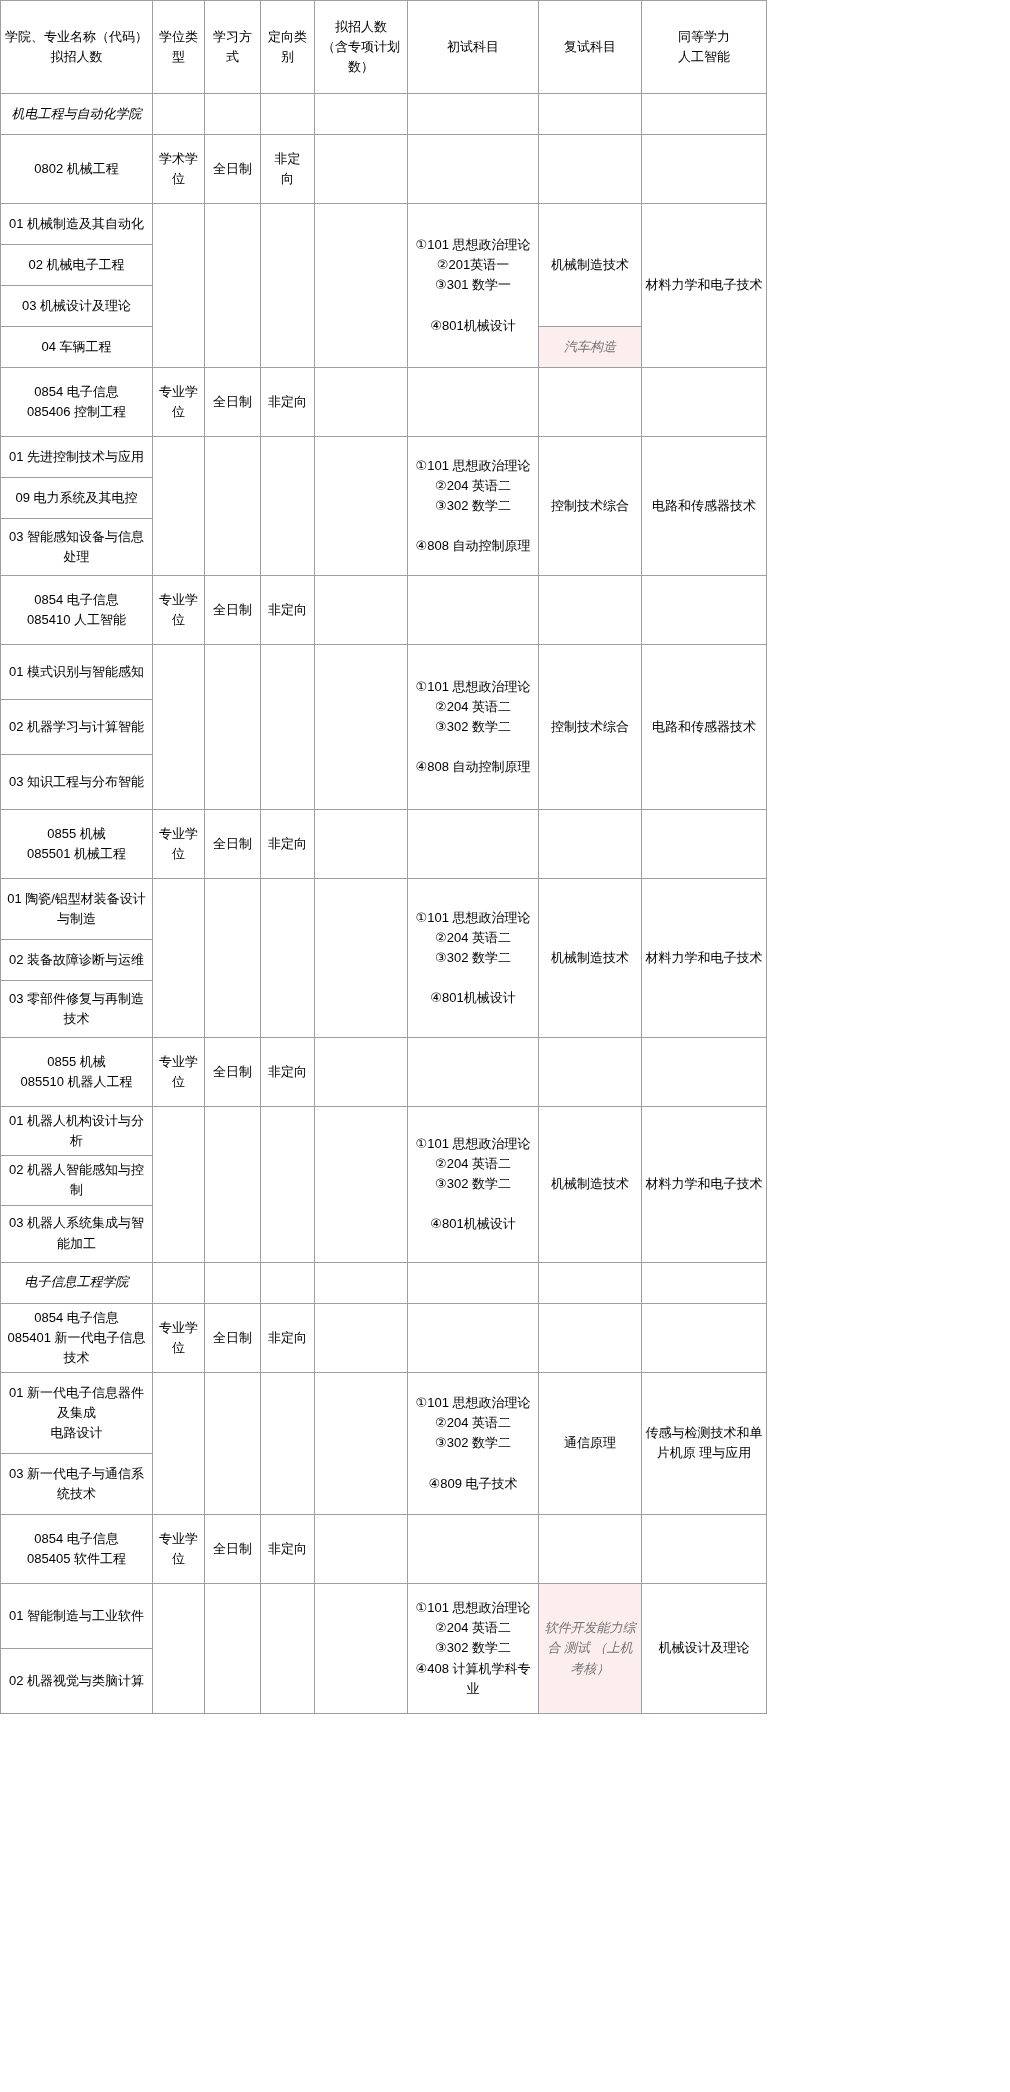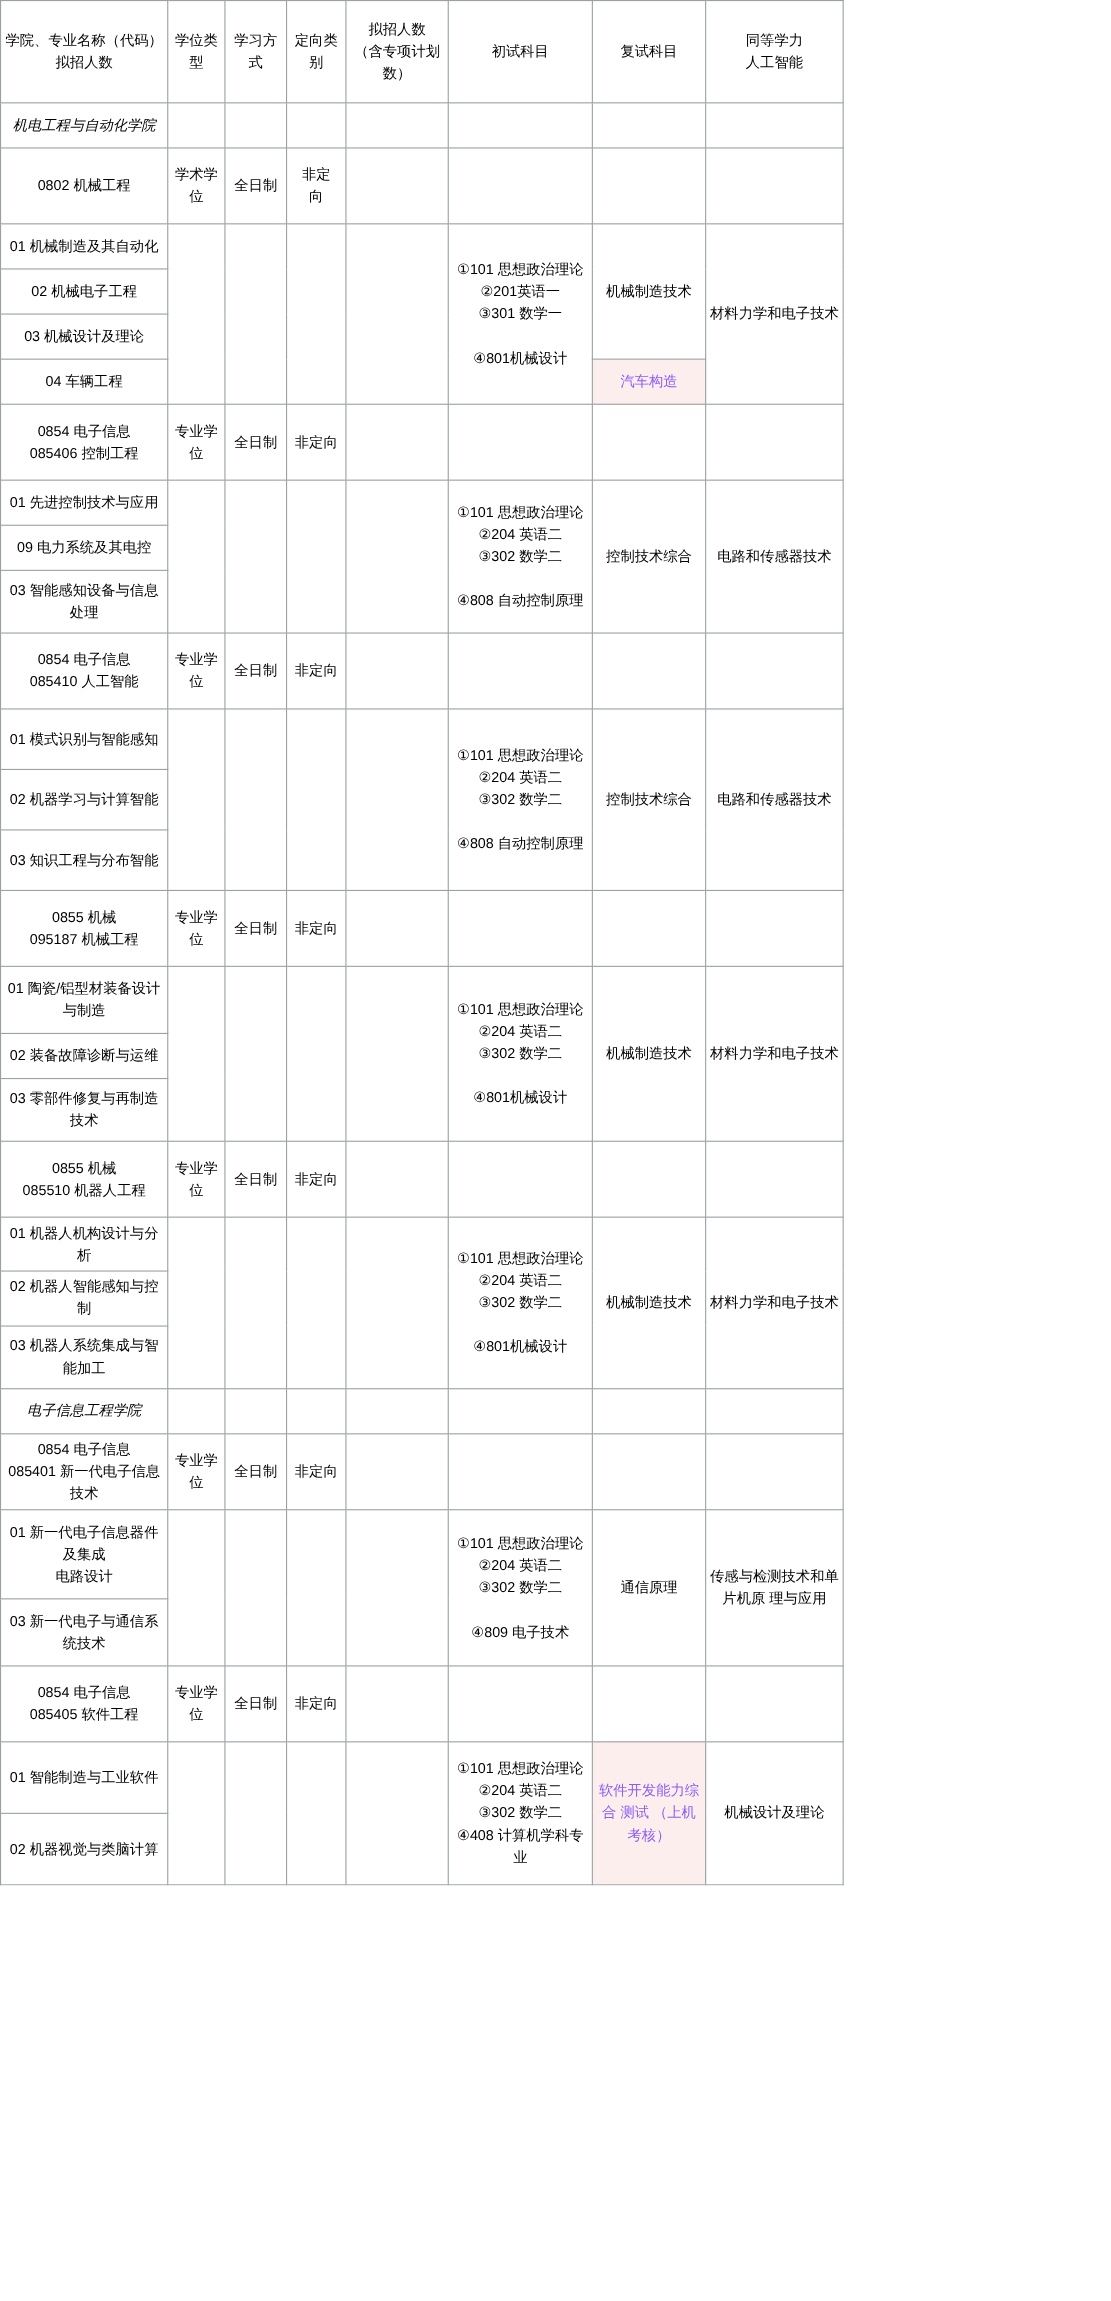"汽车构造" .red { color: #8b5cf6 -> #737373; font-style: none -> italic }
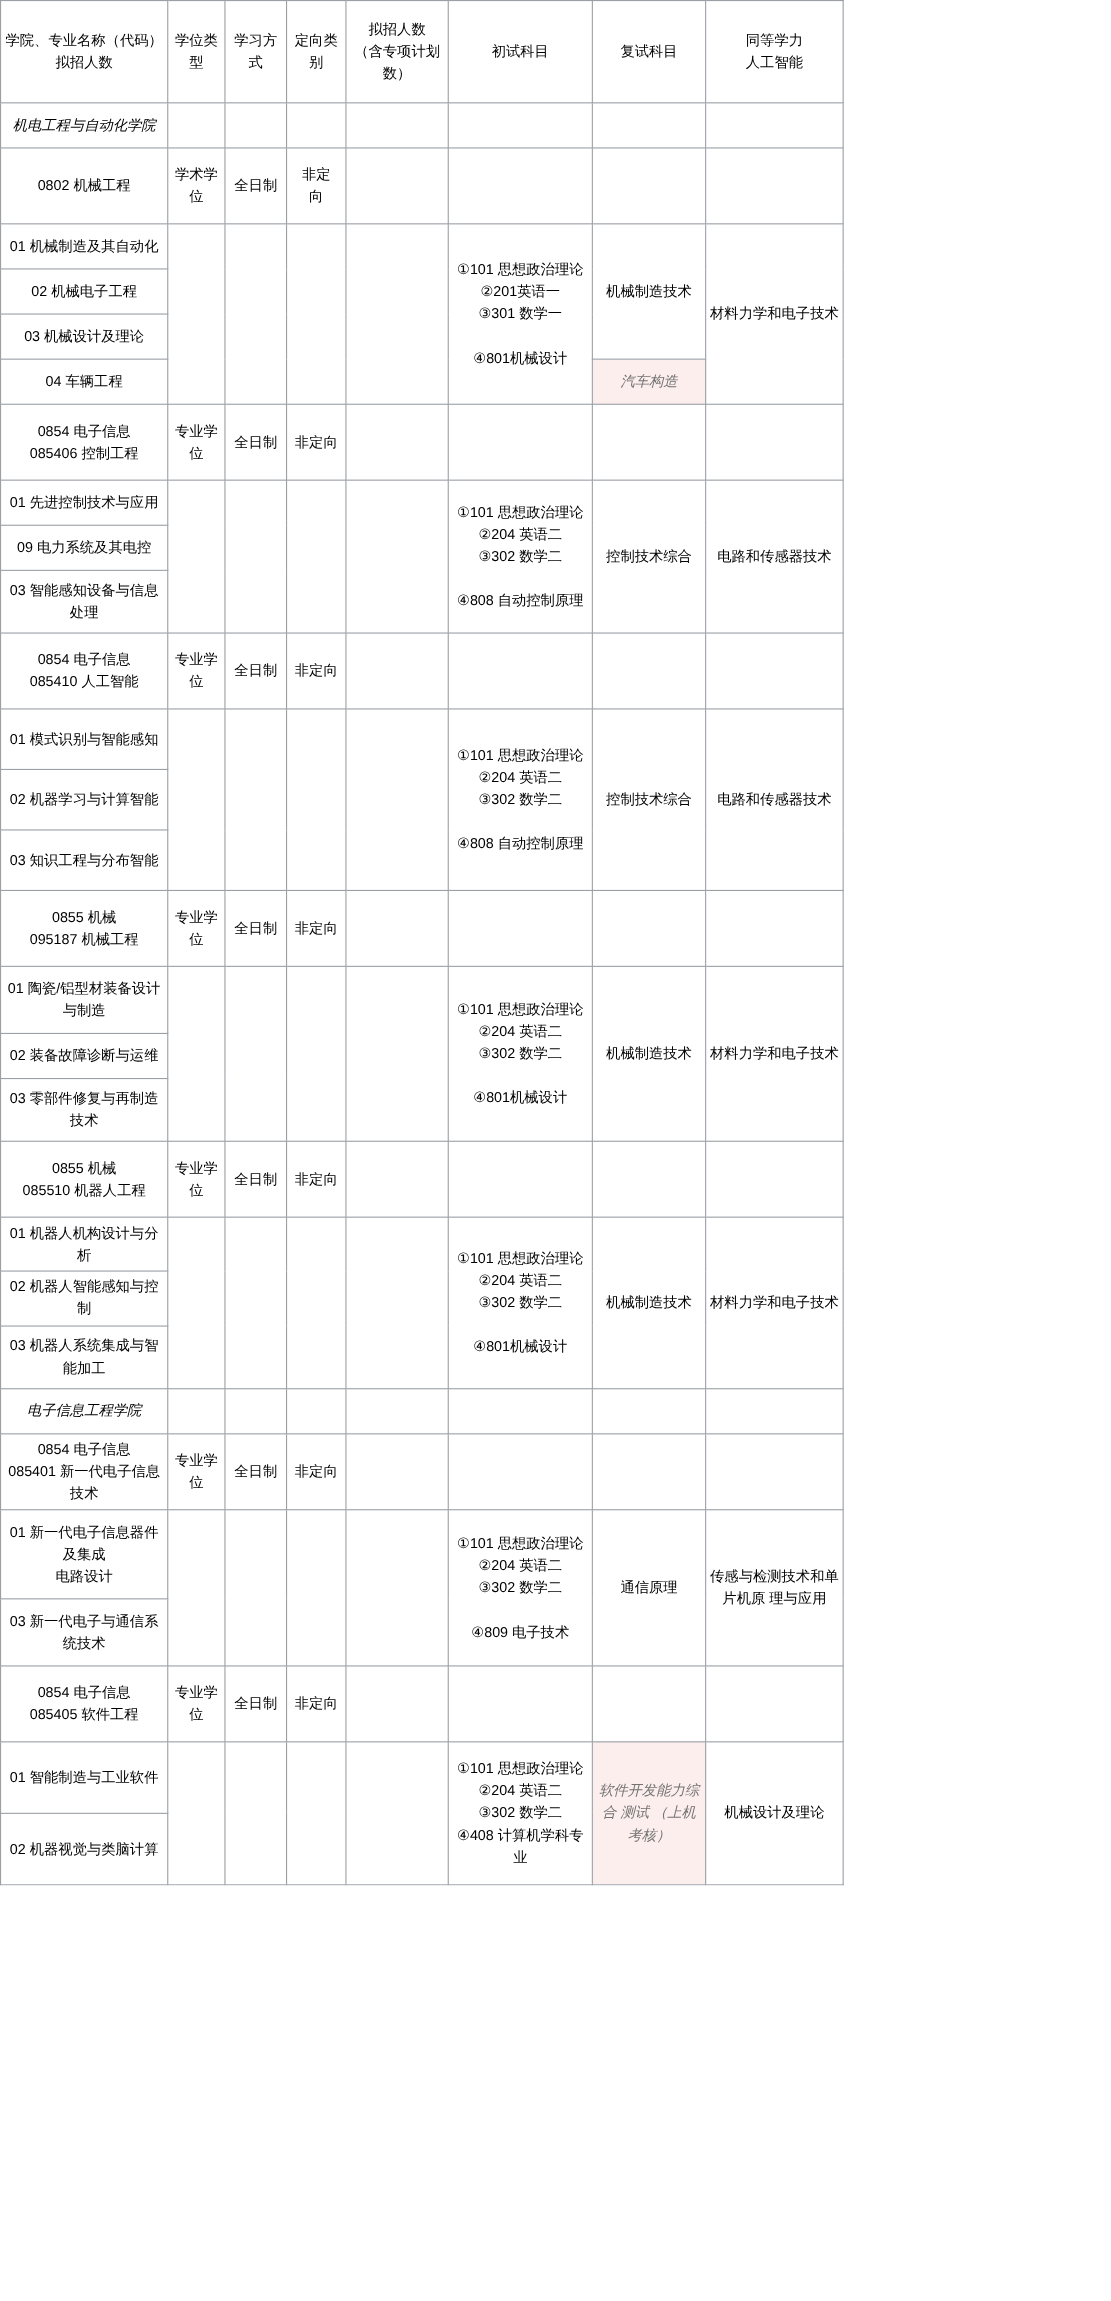"095187 机械工程" span.hdr-line { text: 095187 -> 085501 }
